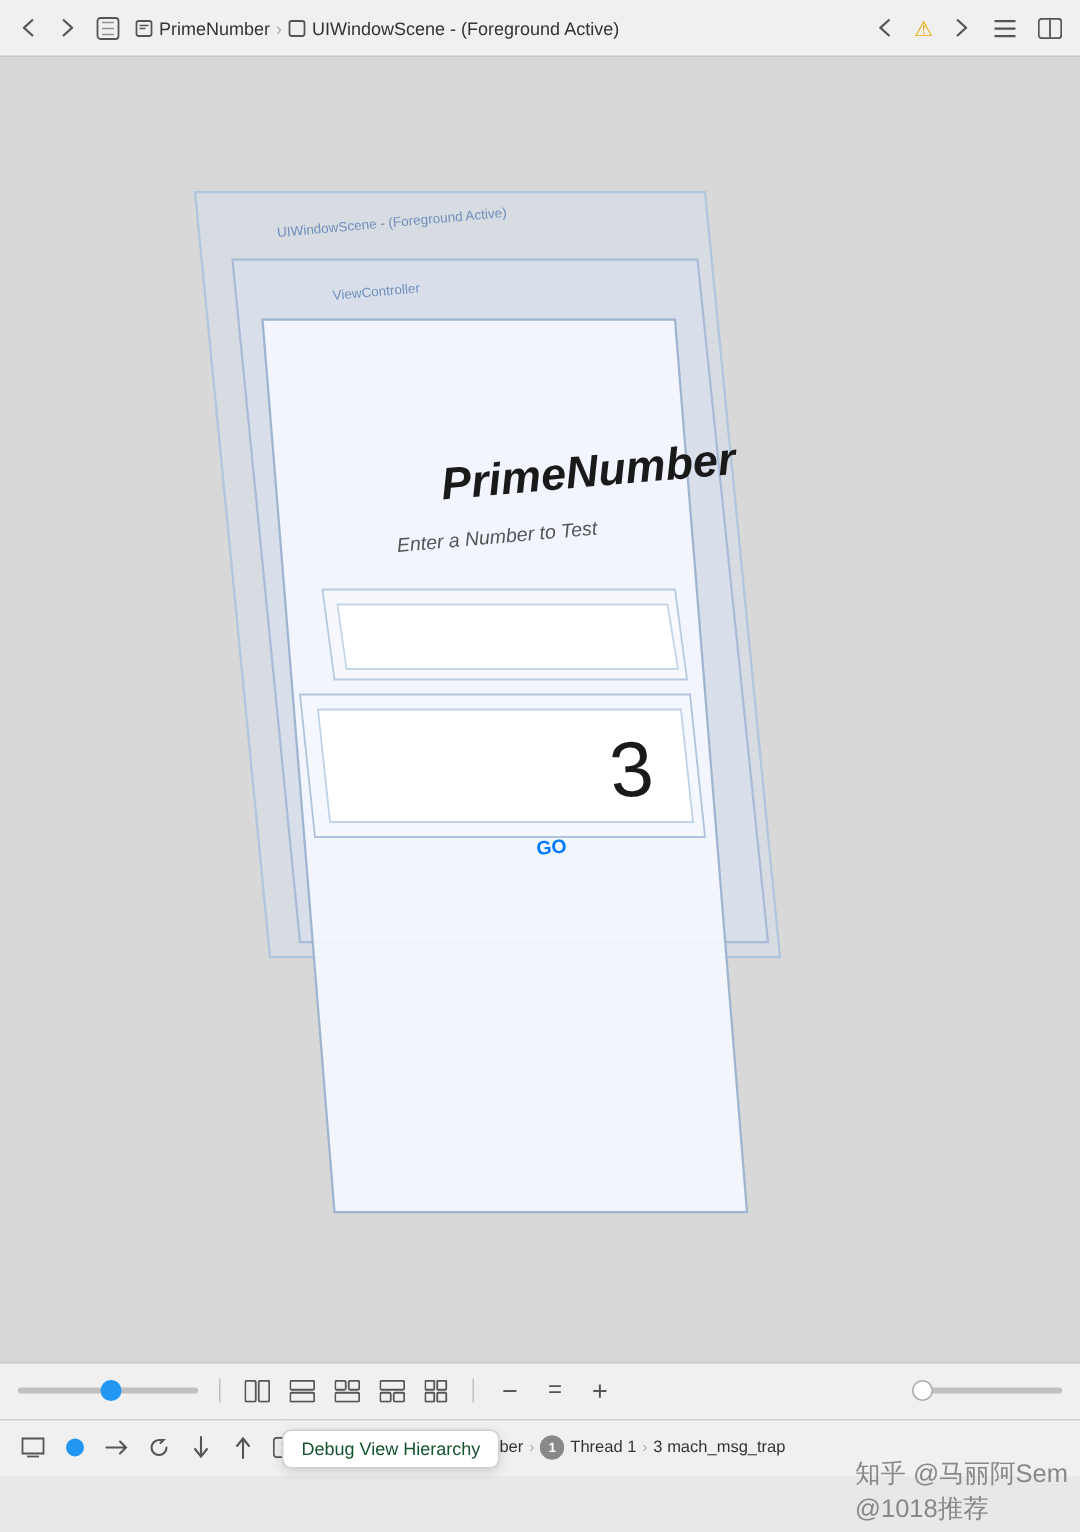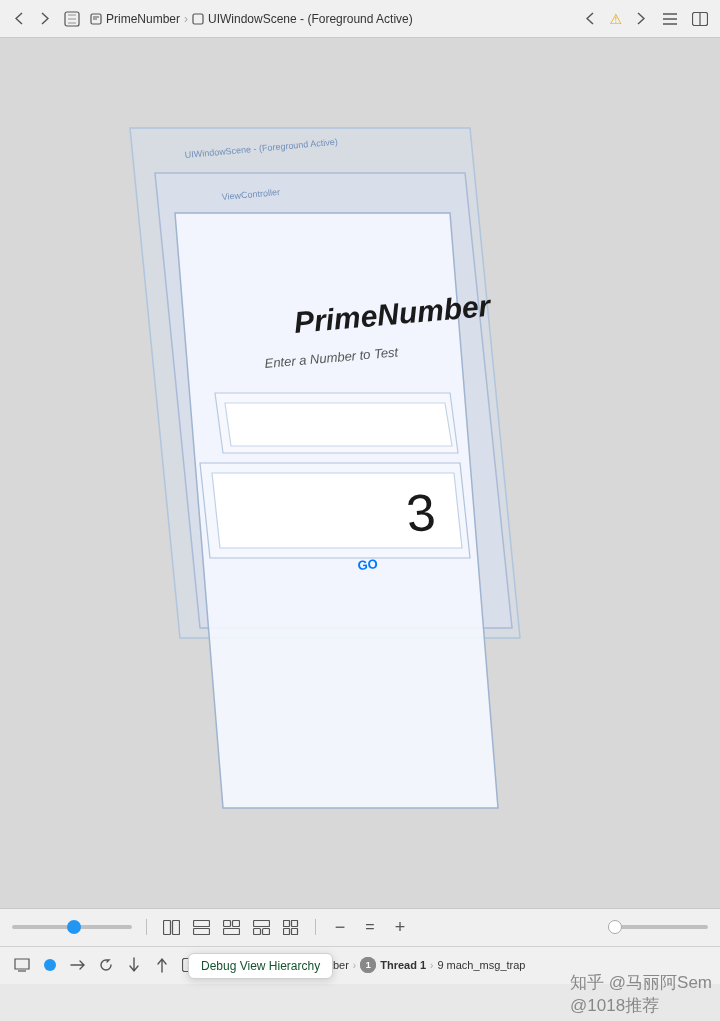"Thread 1" span { font-weight: bold -> none }
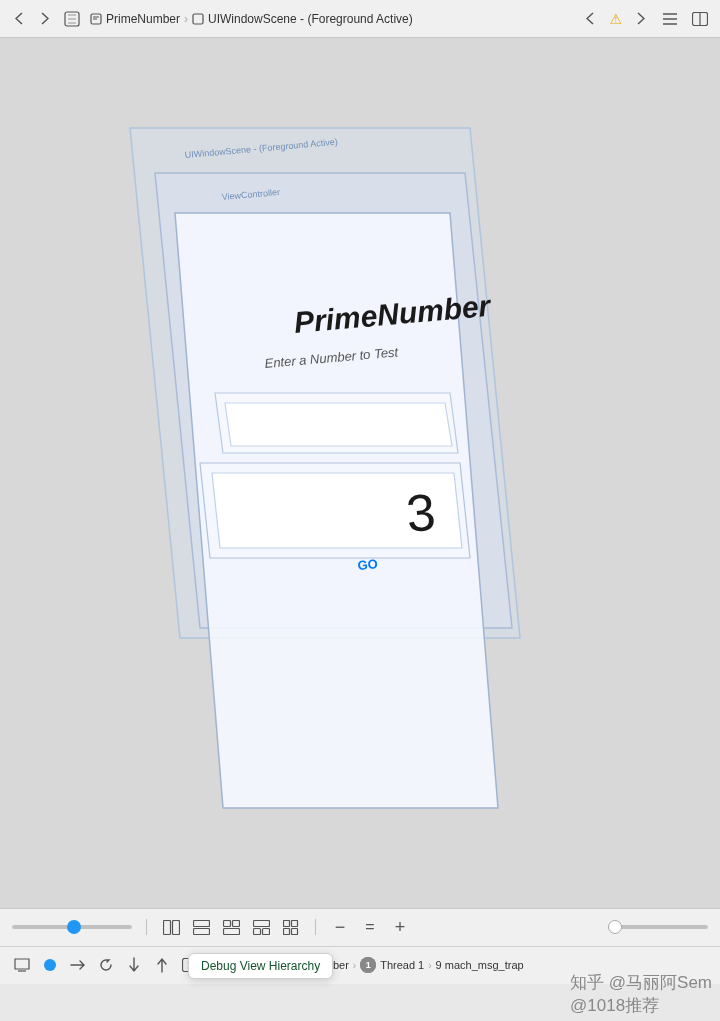"9 mach_msg_trap" span { text: 9 -> 3 }
